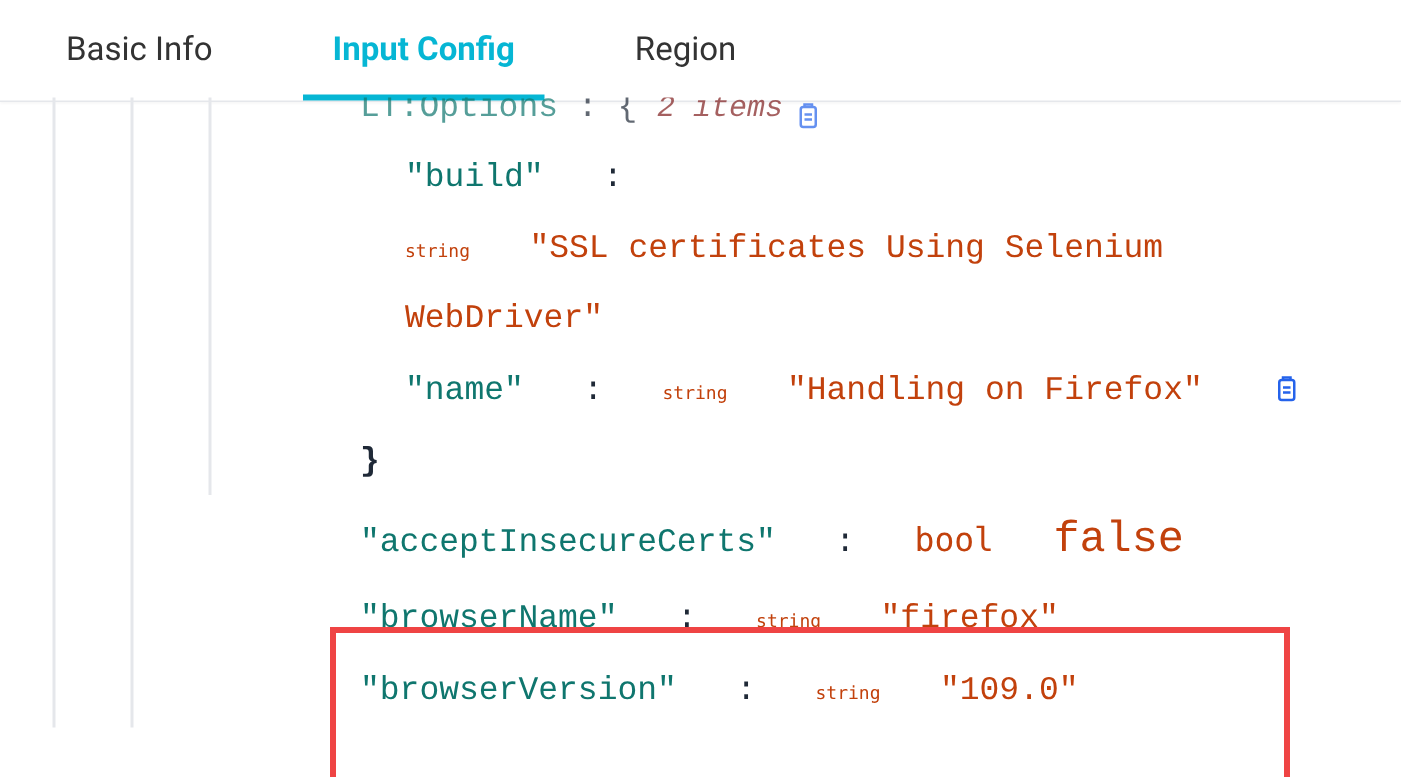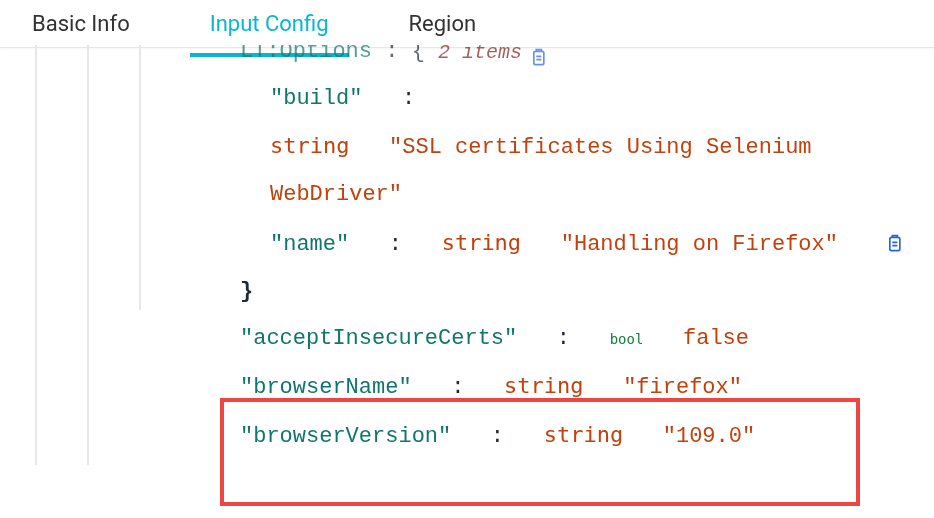"Basic Info" .tabs { height: 48px -> 68px; padding: 0 0 -> 0 12px }
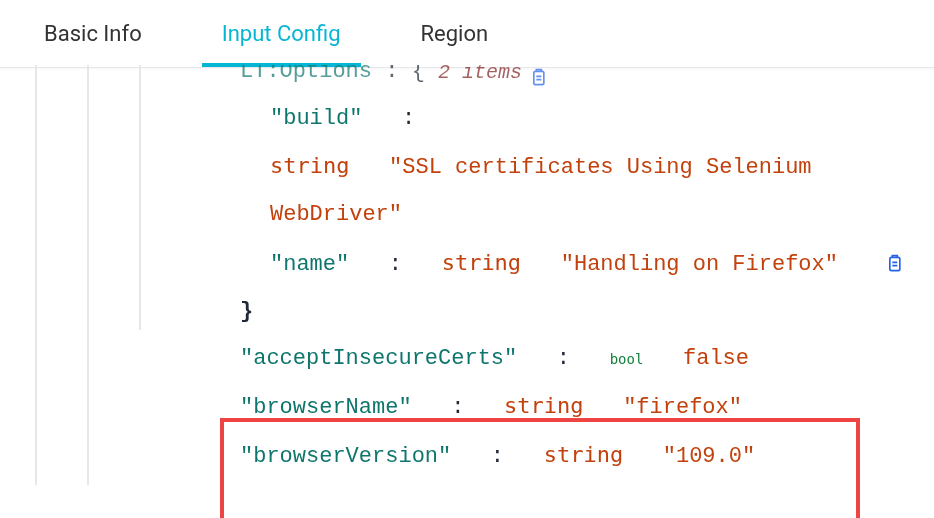"Input Config" .tab.active { font-weight: 400 -> 700 }
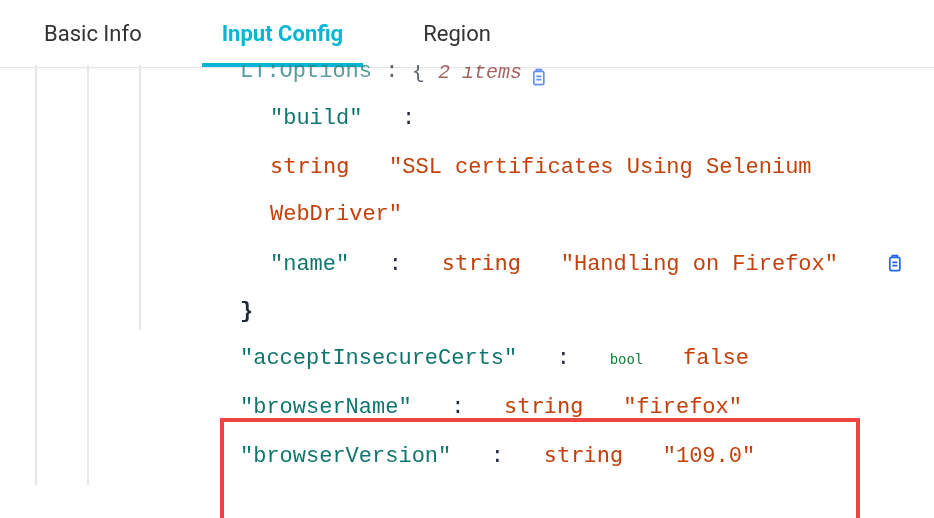"string" .type-label { font-size: 22px -> 12px }
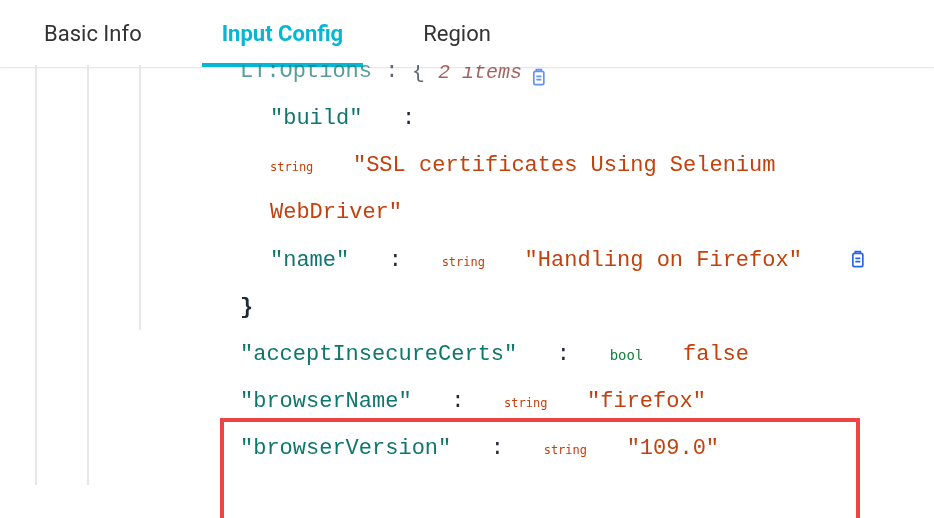"bool" .type-bool { color: #15803d -> #c2410c; font-size: 14px -> 22px }
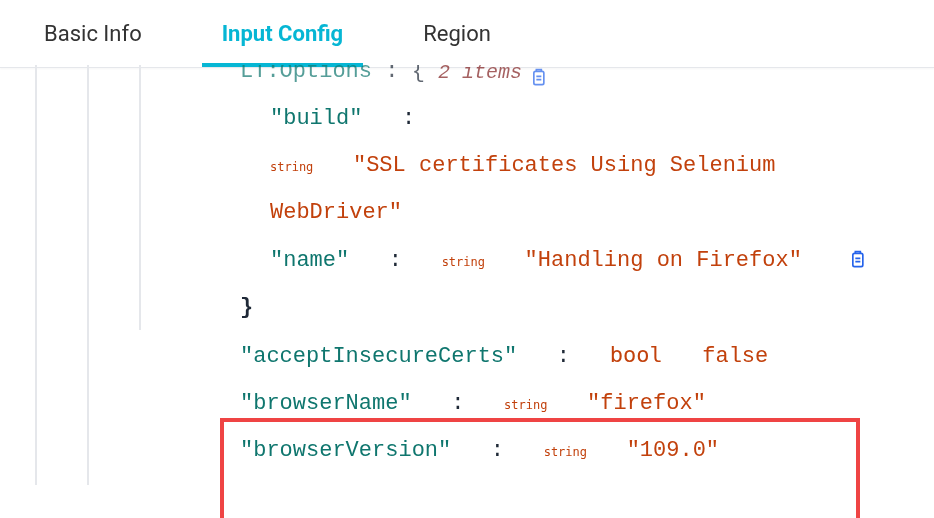"false" .bool-val { font-size: 22px -> 29px }
